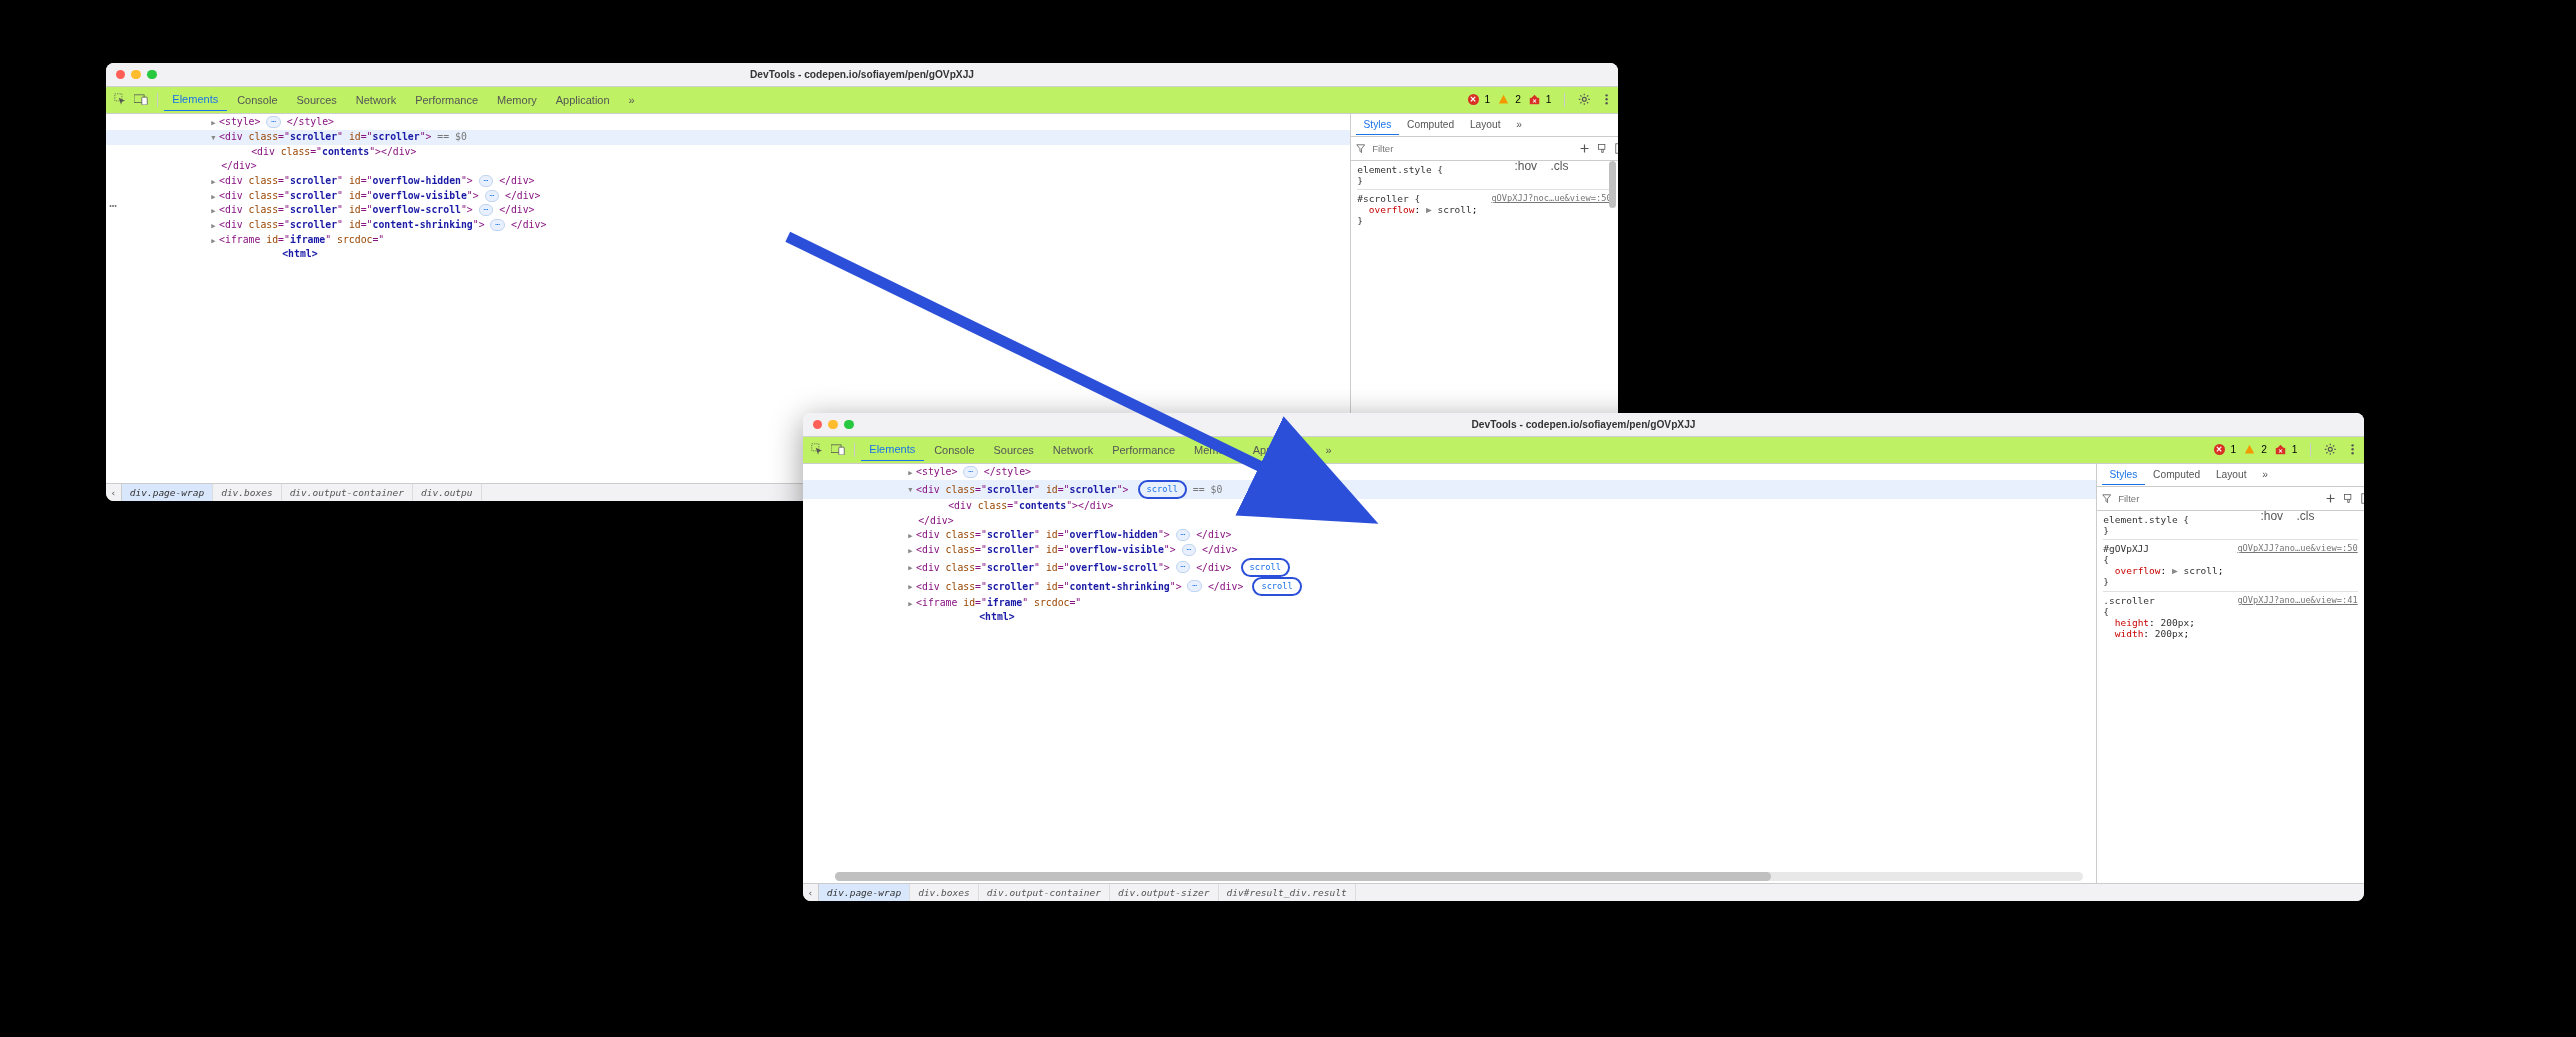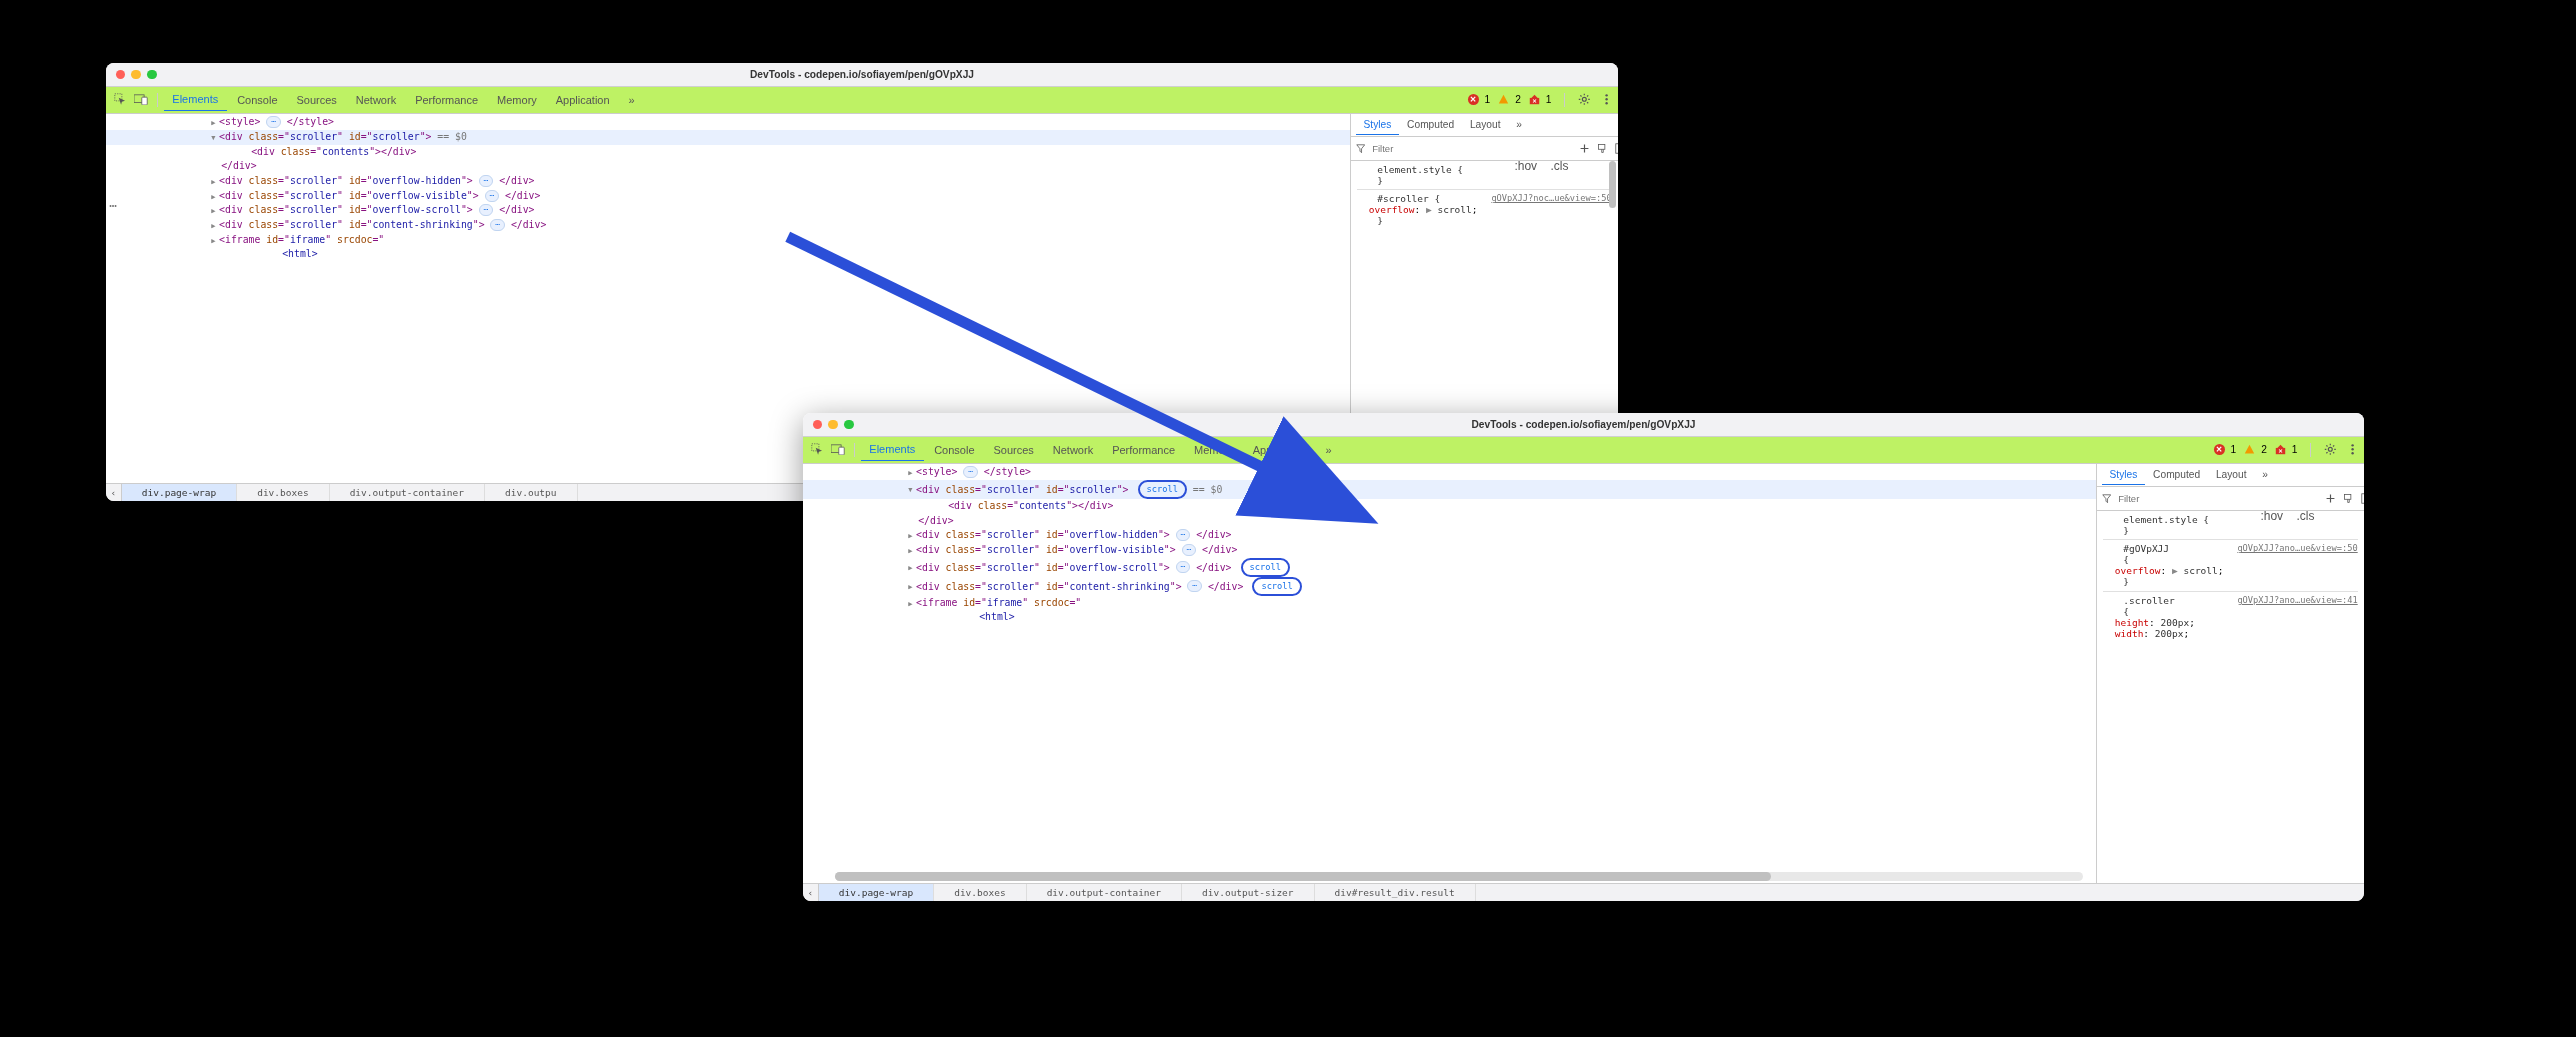"scroller" .attr-val { font-weight: none -> bold }
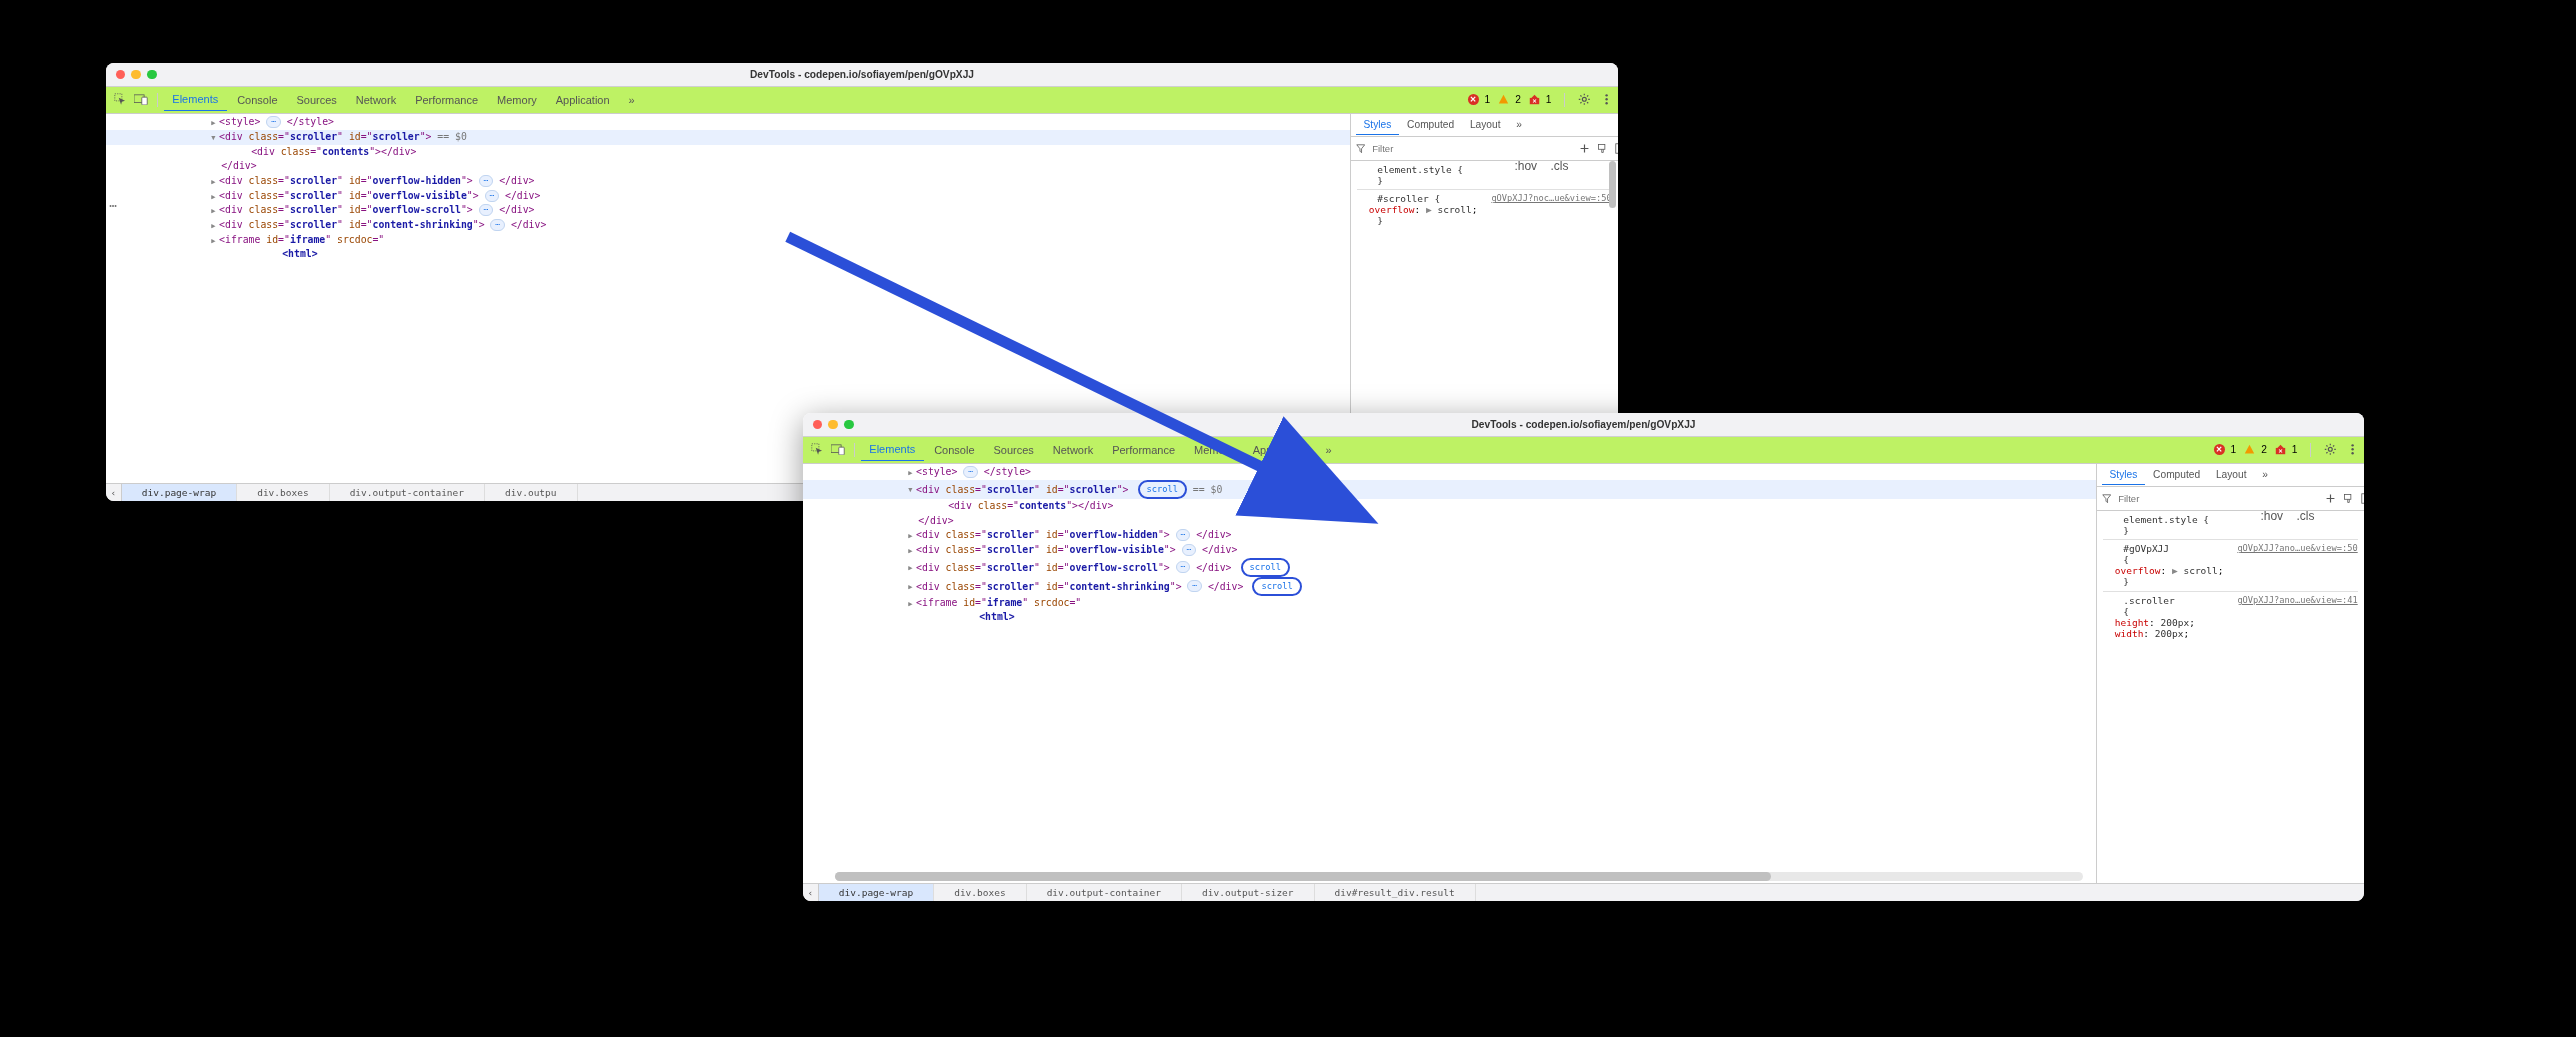"element.style {" .css-selector { margin-left: 20px -> none }
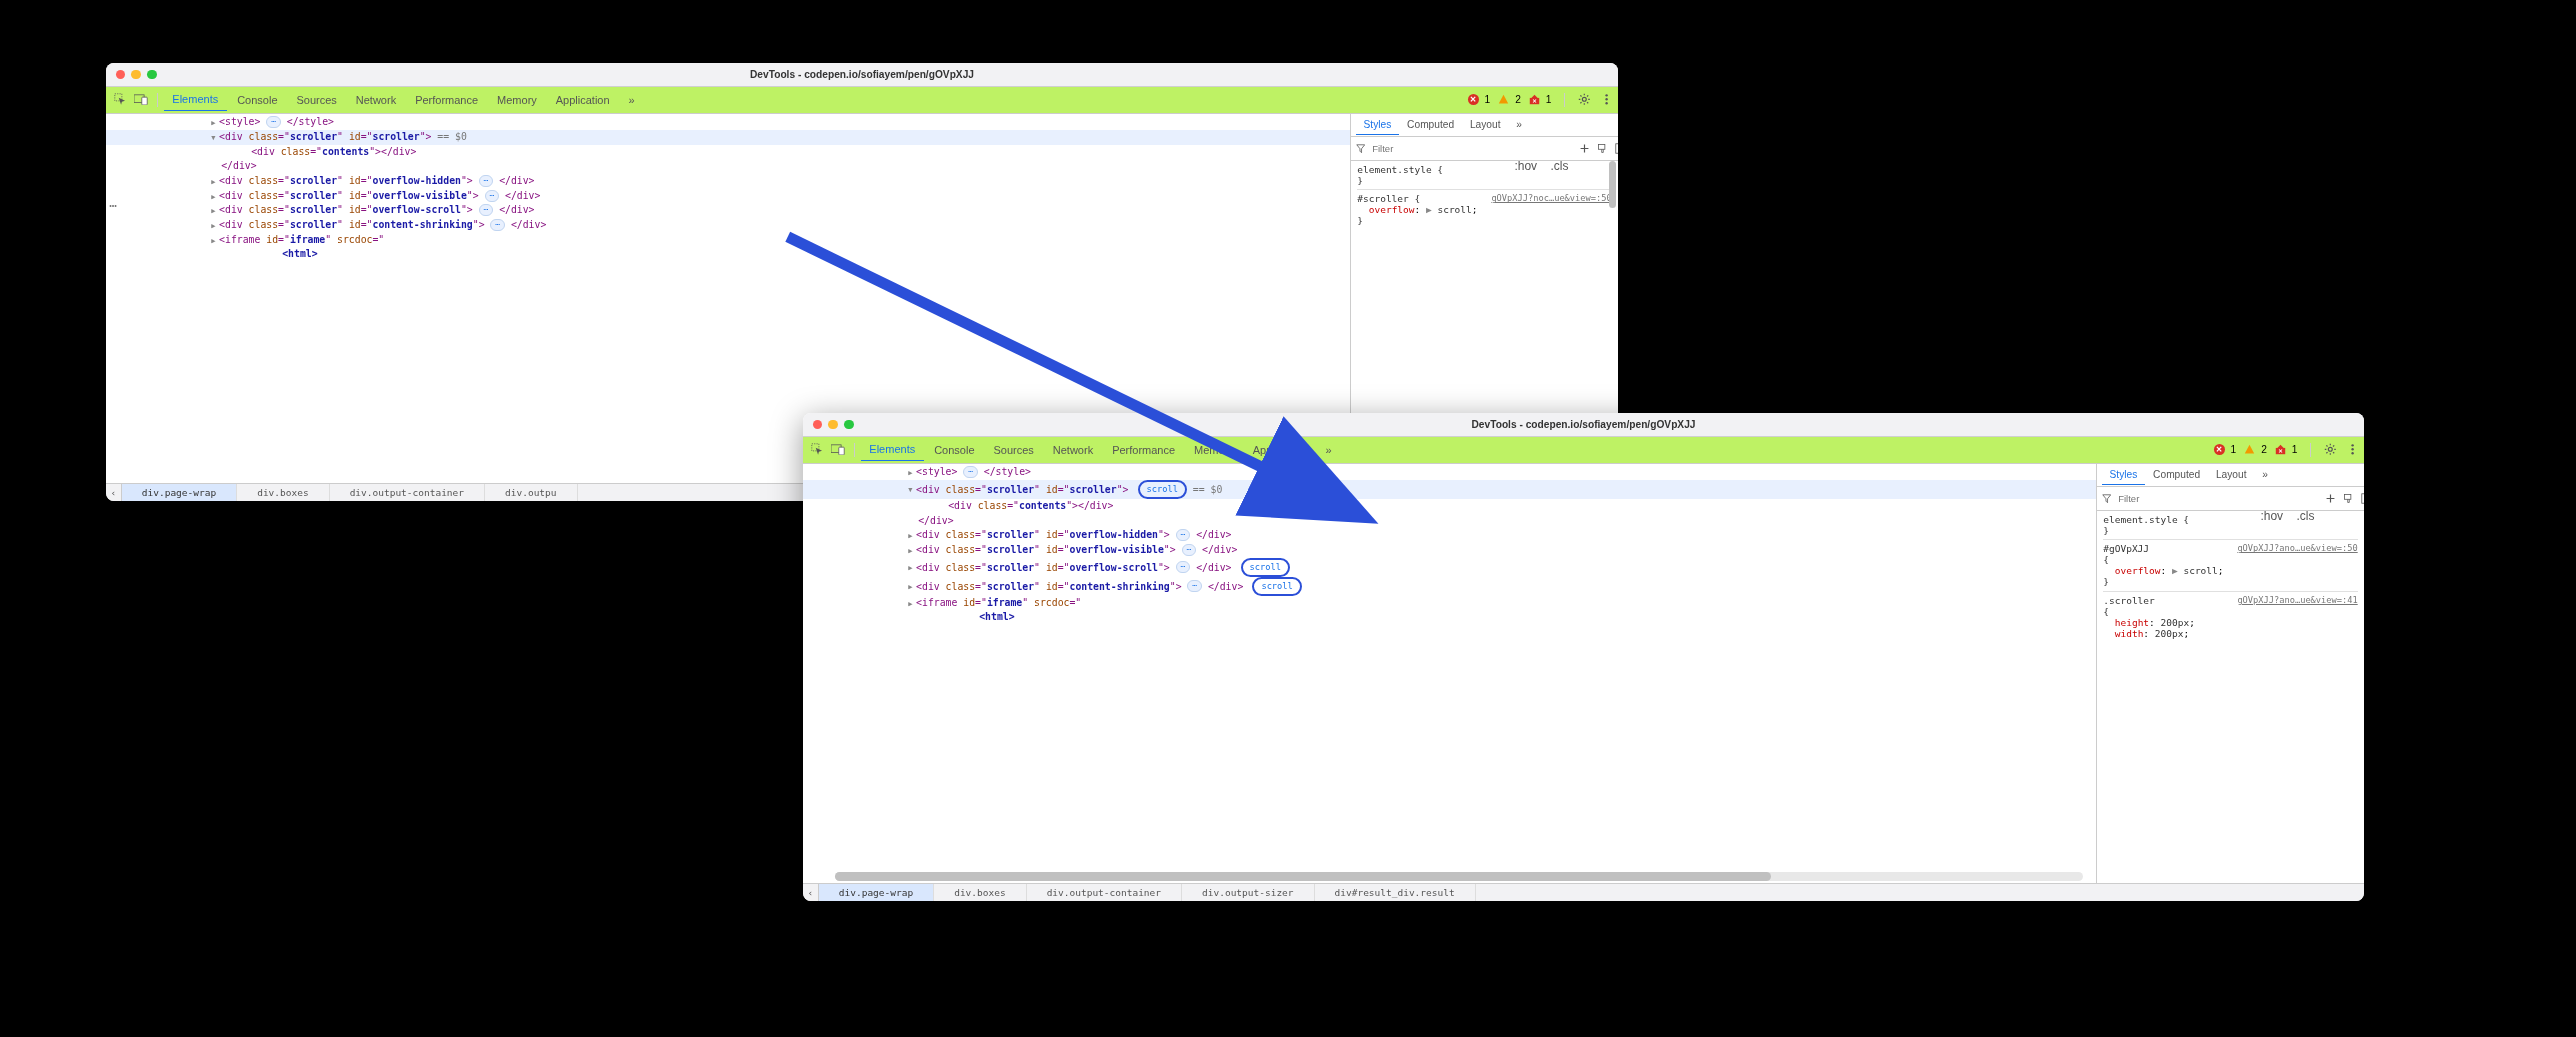"div.page-wrap" .bc-item { font-style: none -> italic; padding: 0 20px -> 0 8px }
